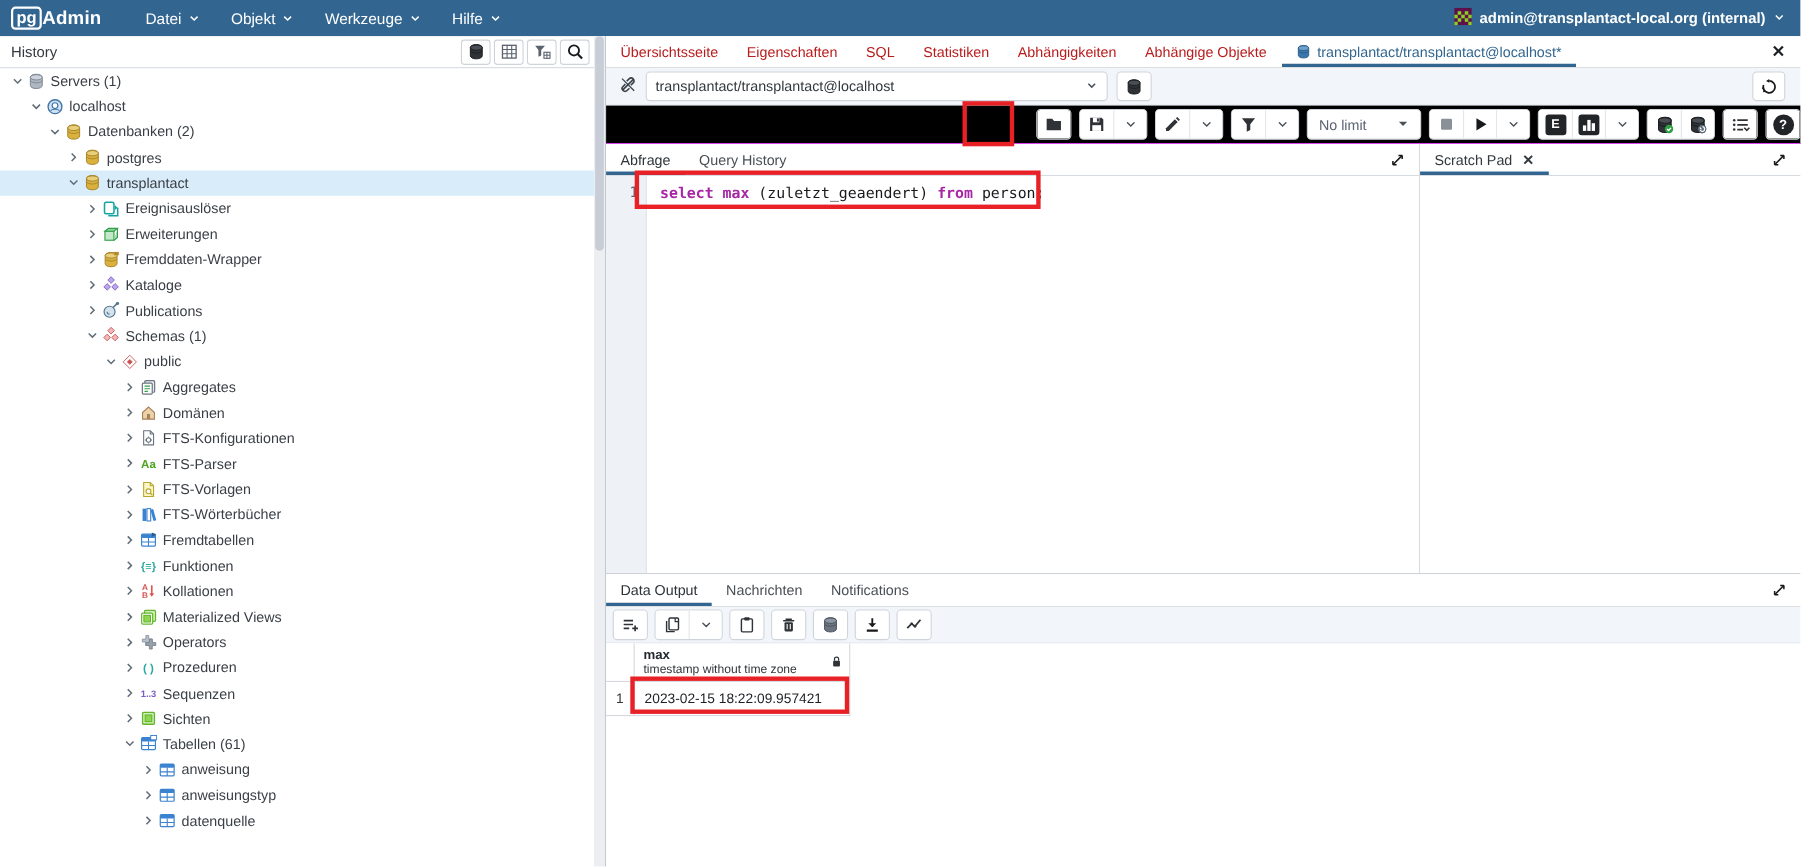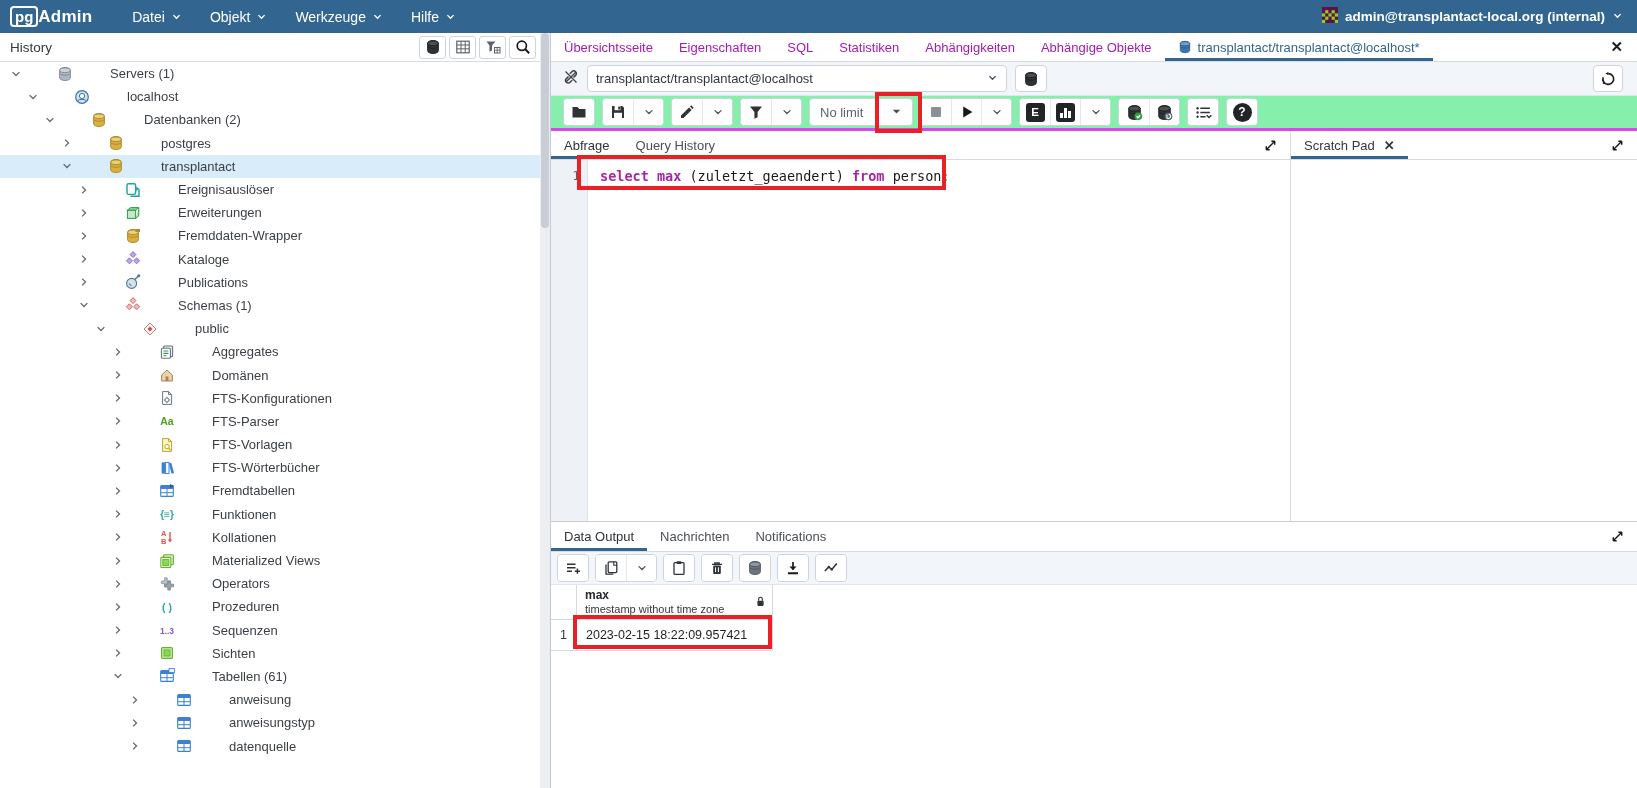"Übersichtsseite" .main-tab { color: #a21caf -> #b91c1c }
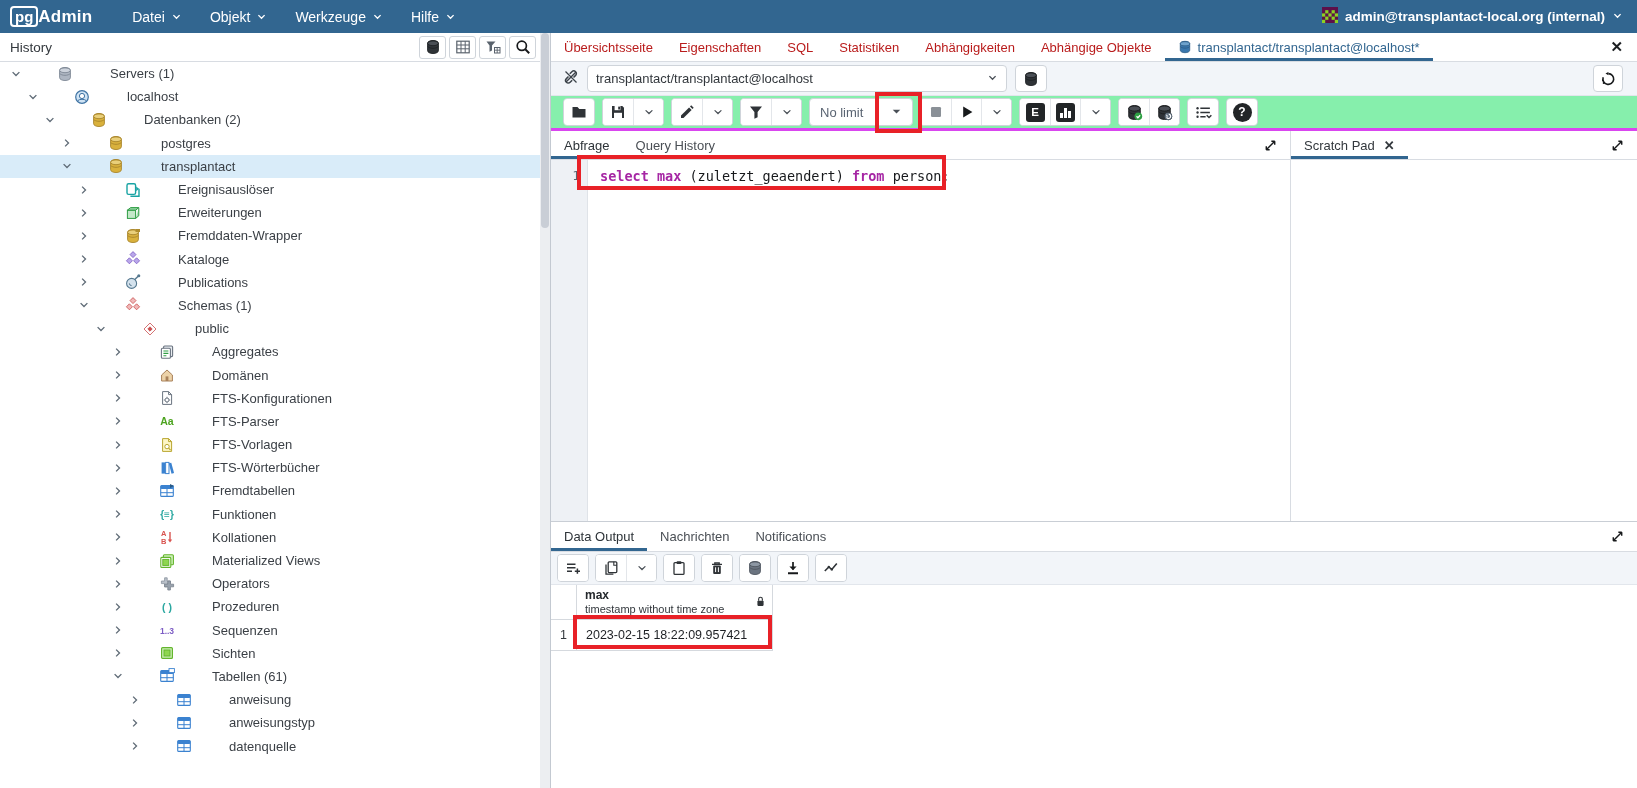"Servers (1)" .tree-row { gap: 32px -> none }
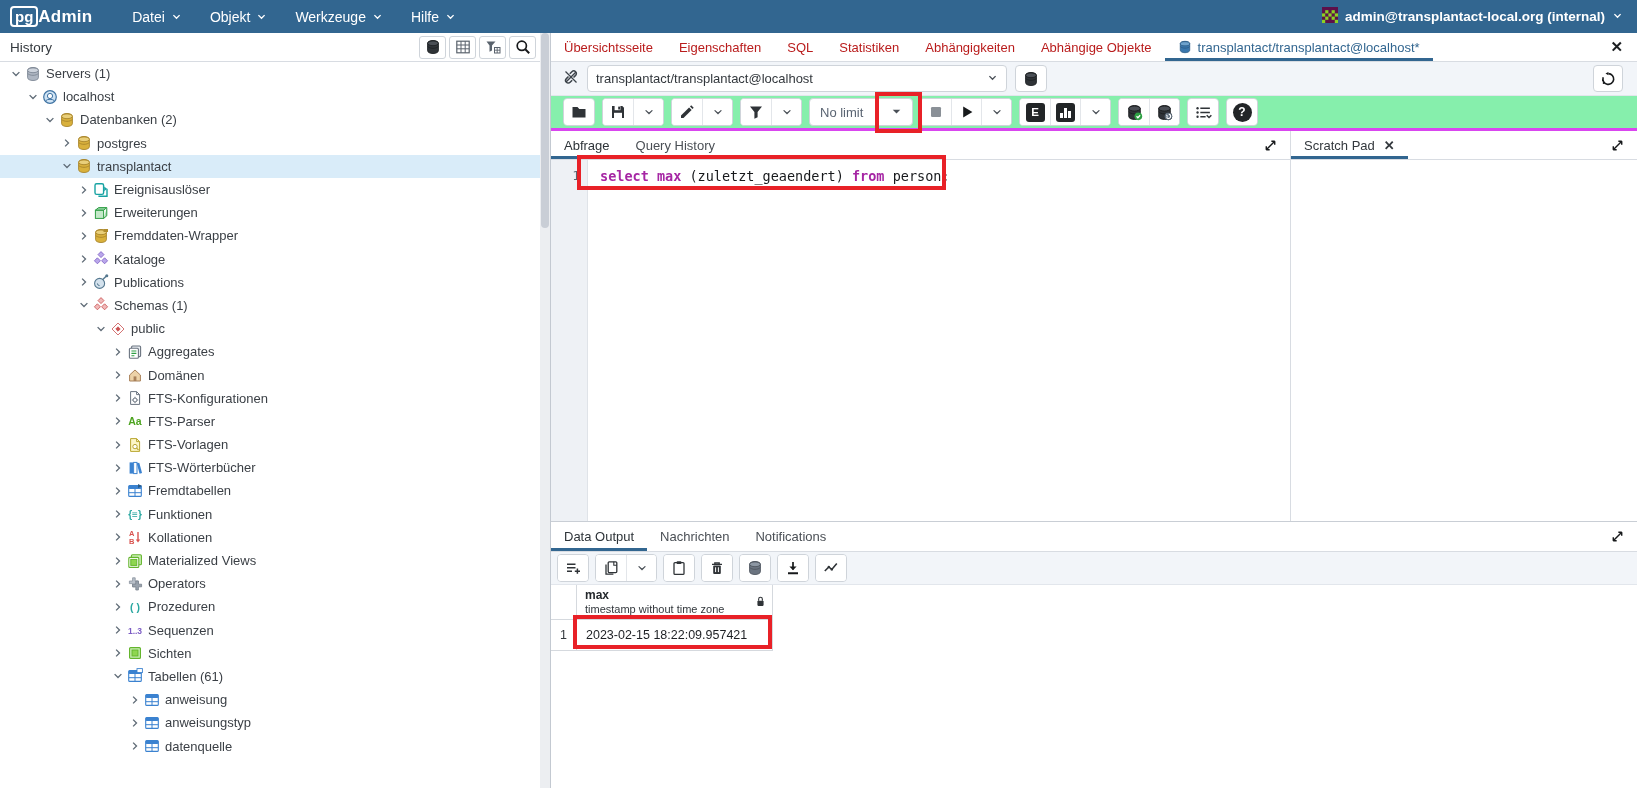"No limit" #qt-toolbar { background: #86efac -> #000000; border-bottom: 3px solid #d946ef -> 1px solid #d946ef; justify-content: none -> flex-end }
